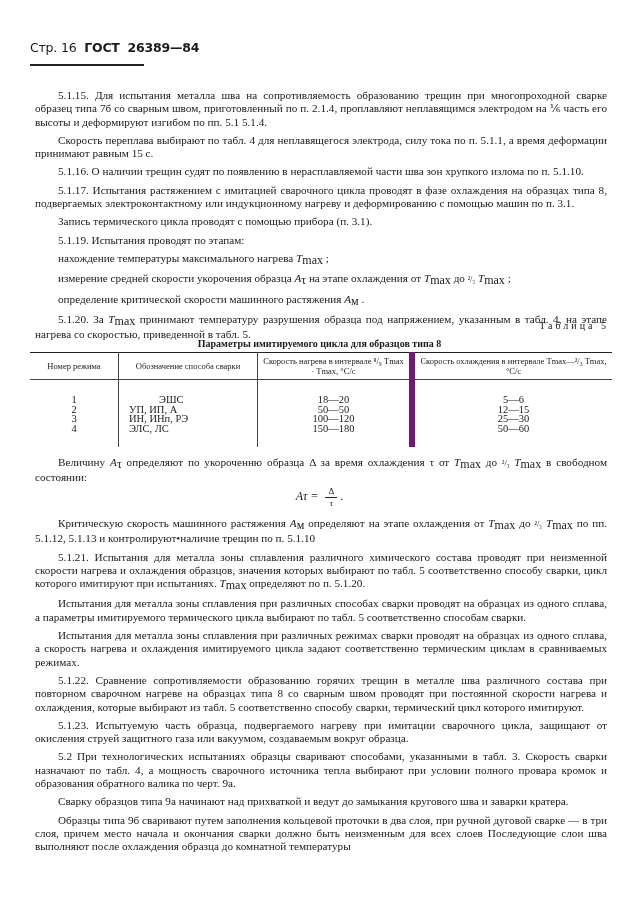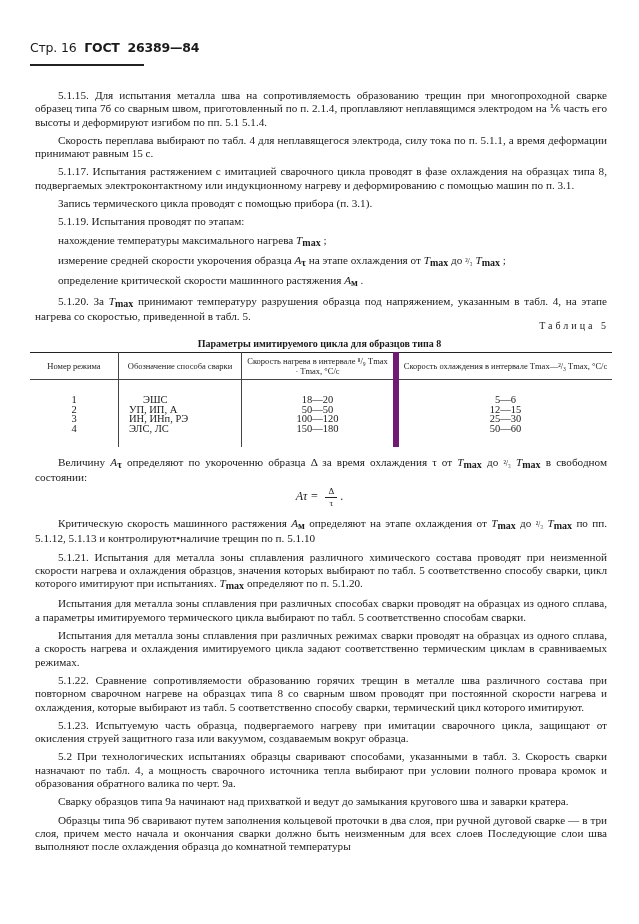"5.1.16. О наличии трещин судят" p { html: none -> <p>5.1.16. О наличии трещин судят по появлению в нерасплавляемой части шва зон хрупкого излома по п. 5.1.10.</p> }
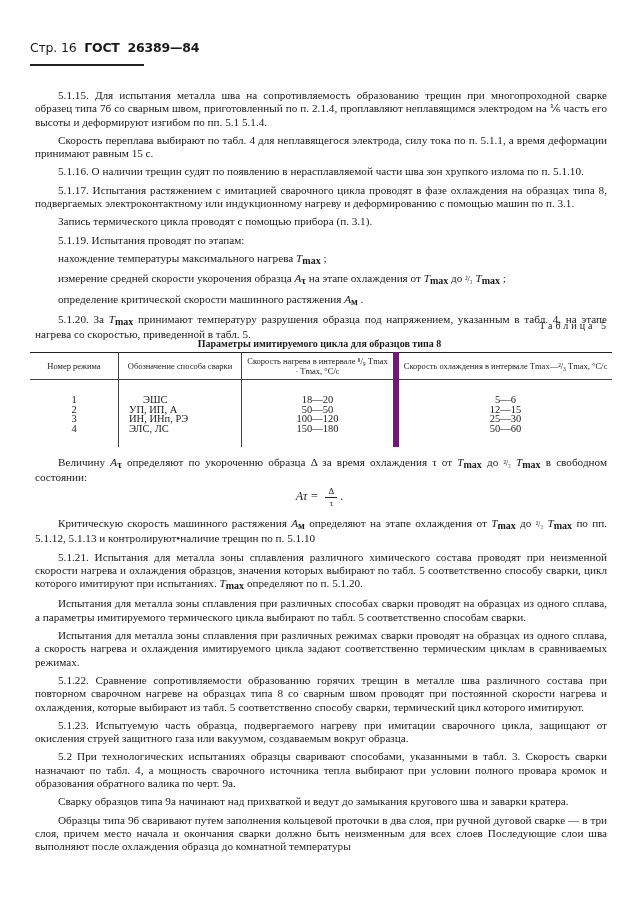"max" sub { font-size: 10px -> 12px; font-weight: bold -> normal }
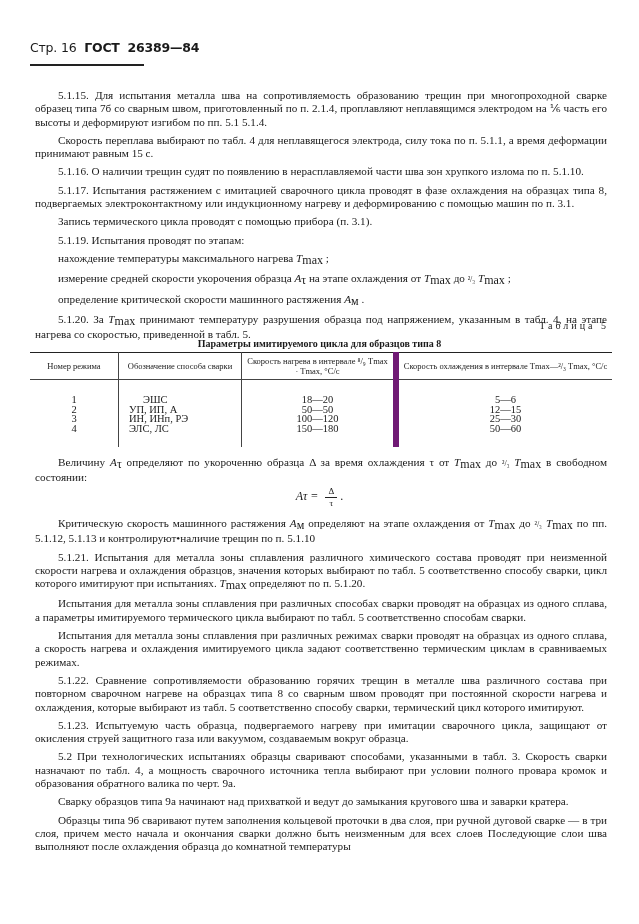"ЭШС" td.c2 { padding-left: 24px -> 40px }
